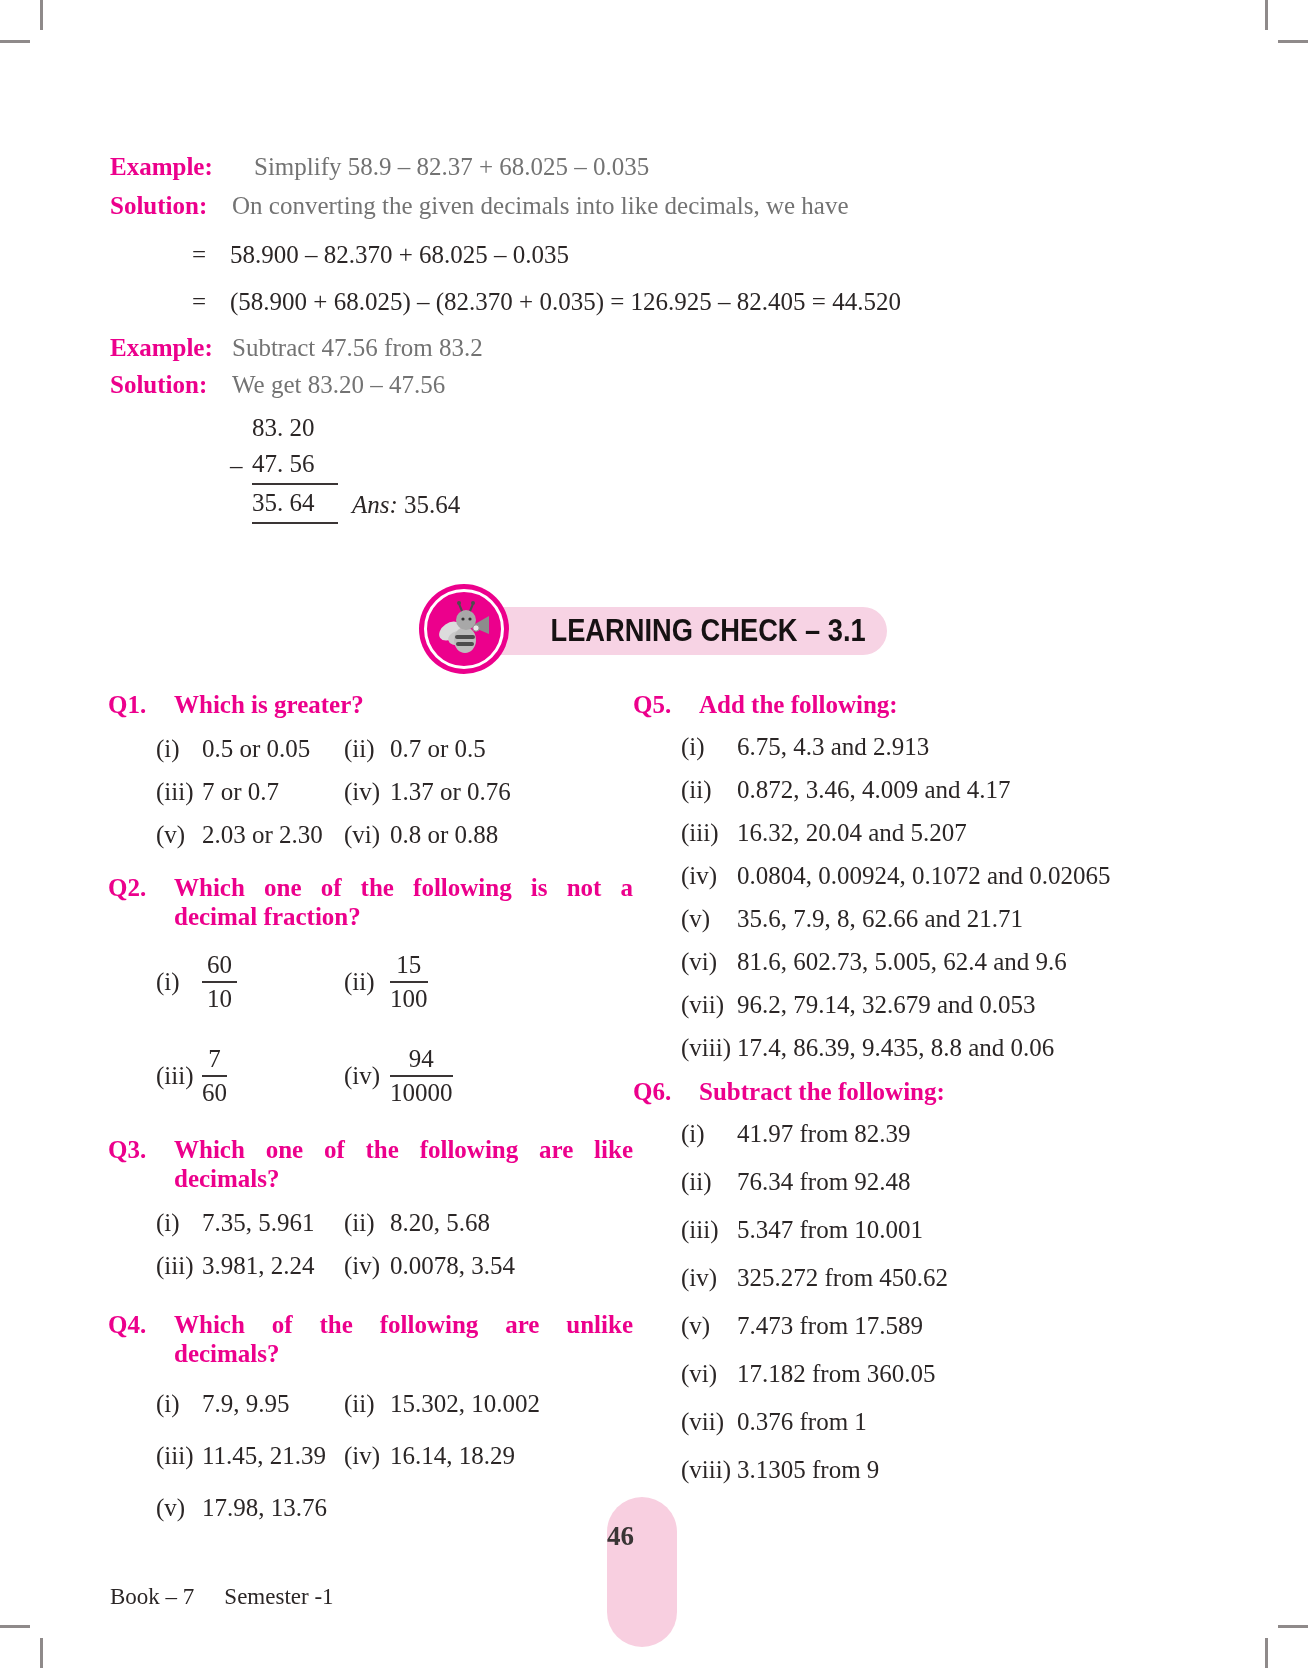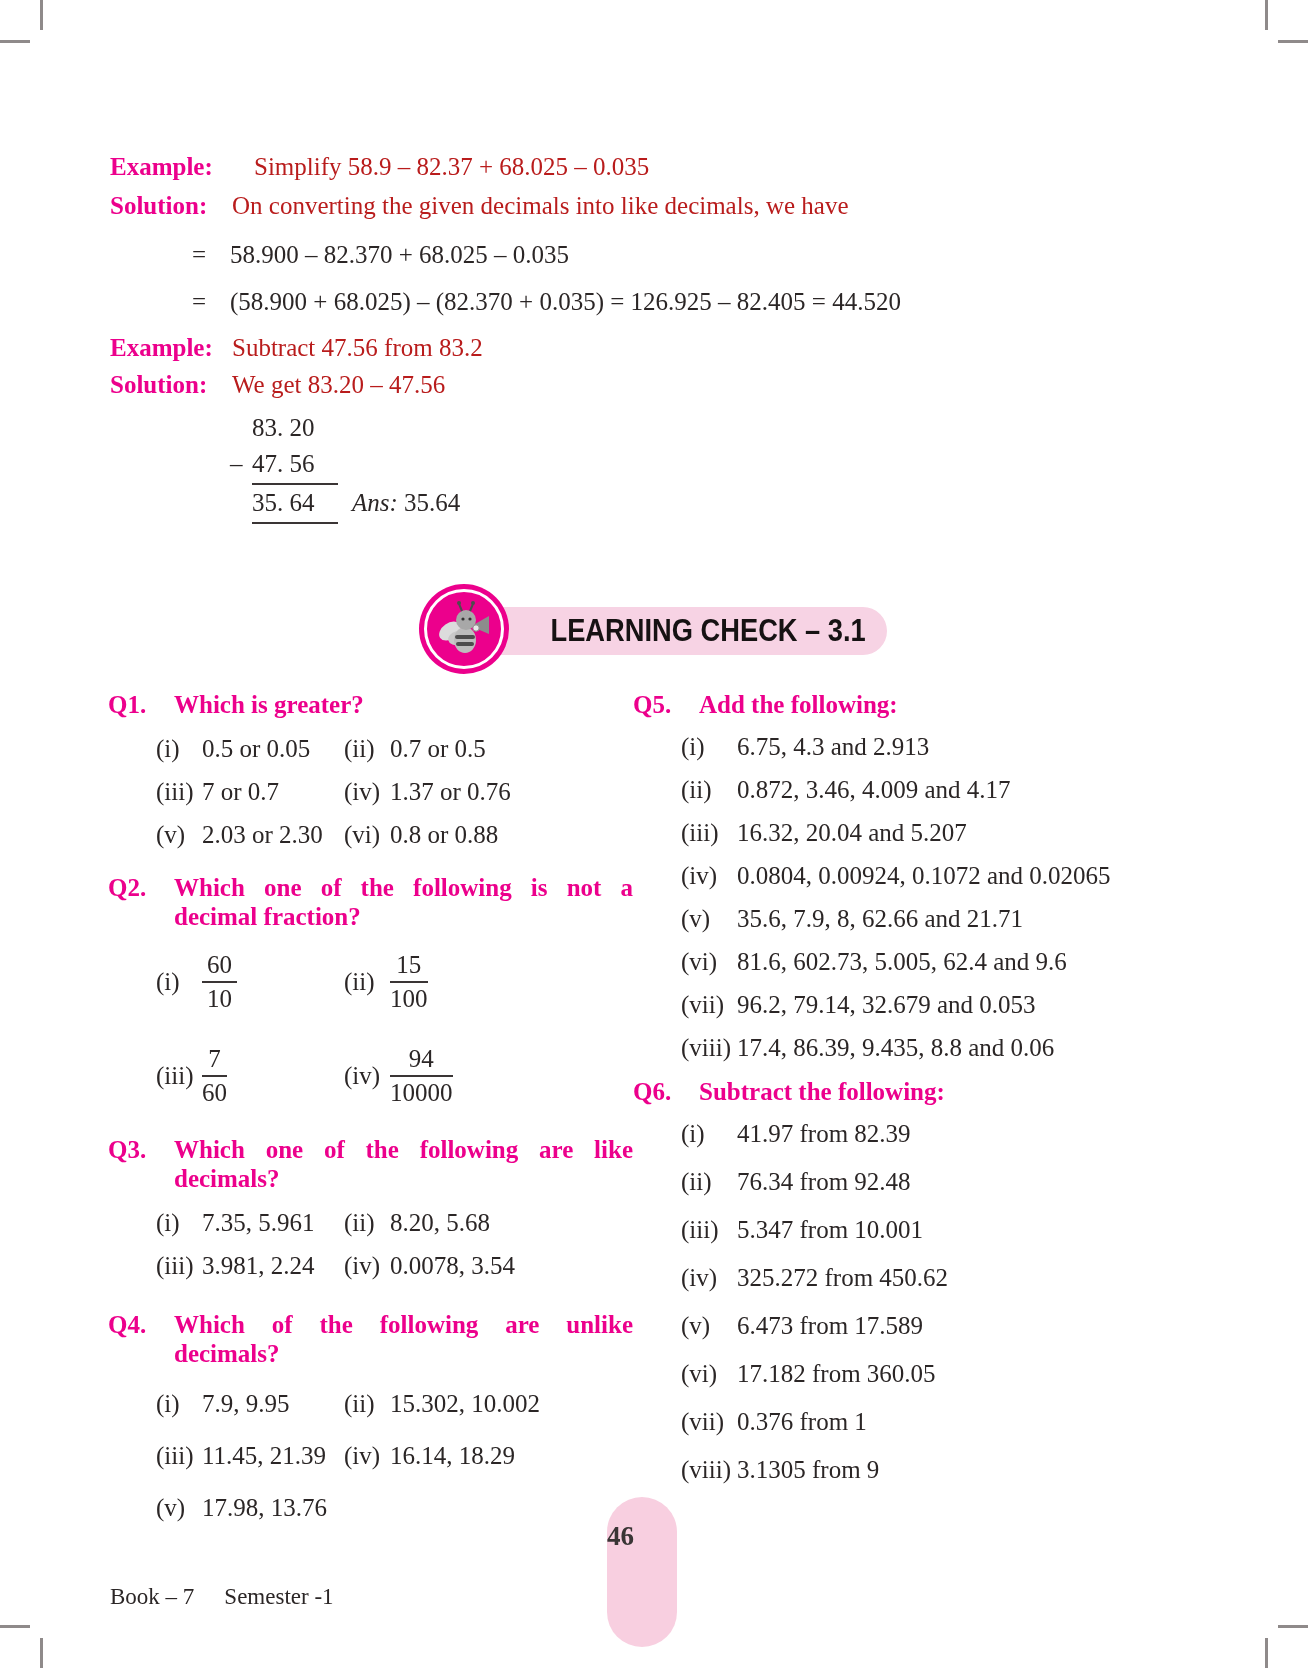"Simplify 58.9 – 82.37 +" .ex-text { color: #b91c1c -> #737373 }
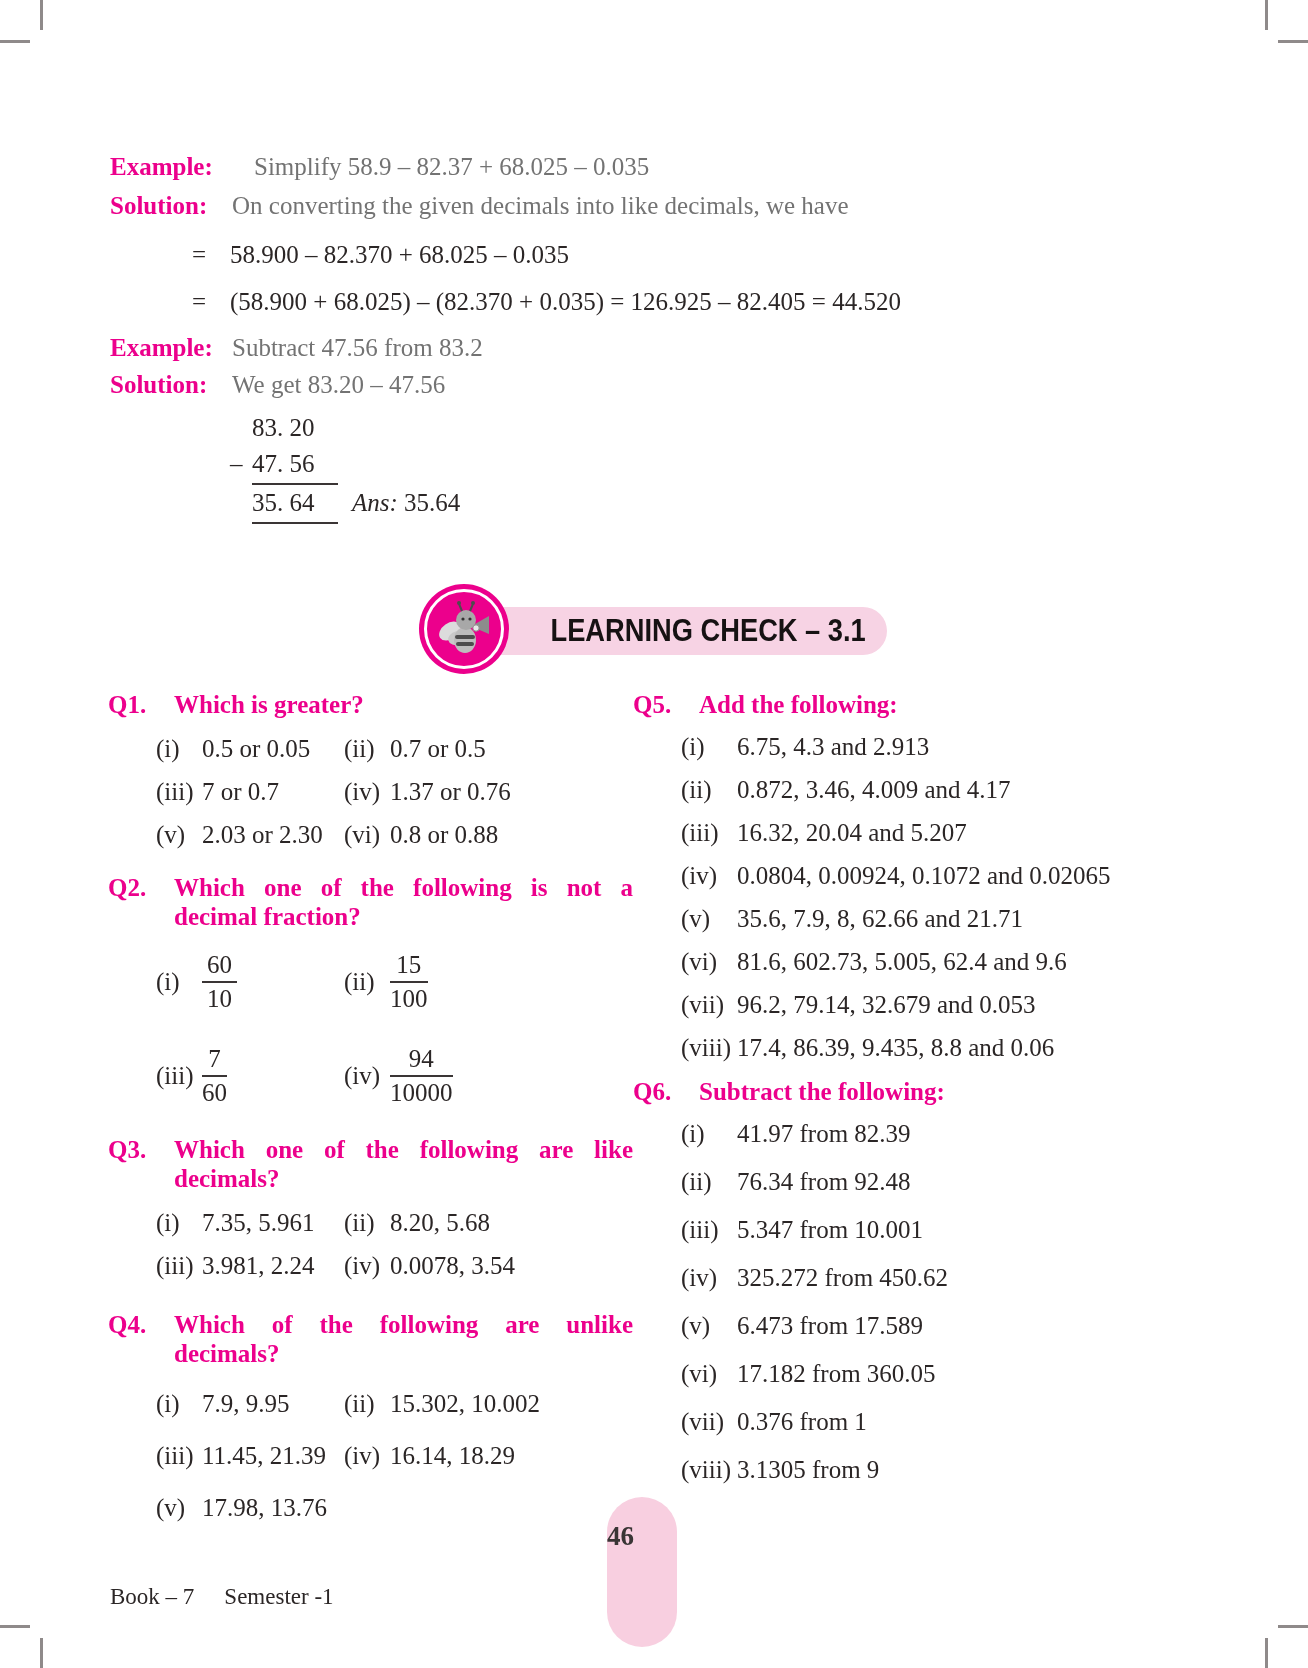"83. 20" .sub-row { align-items: flex-start -> center }
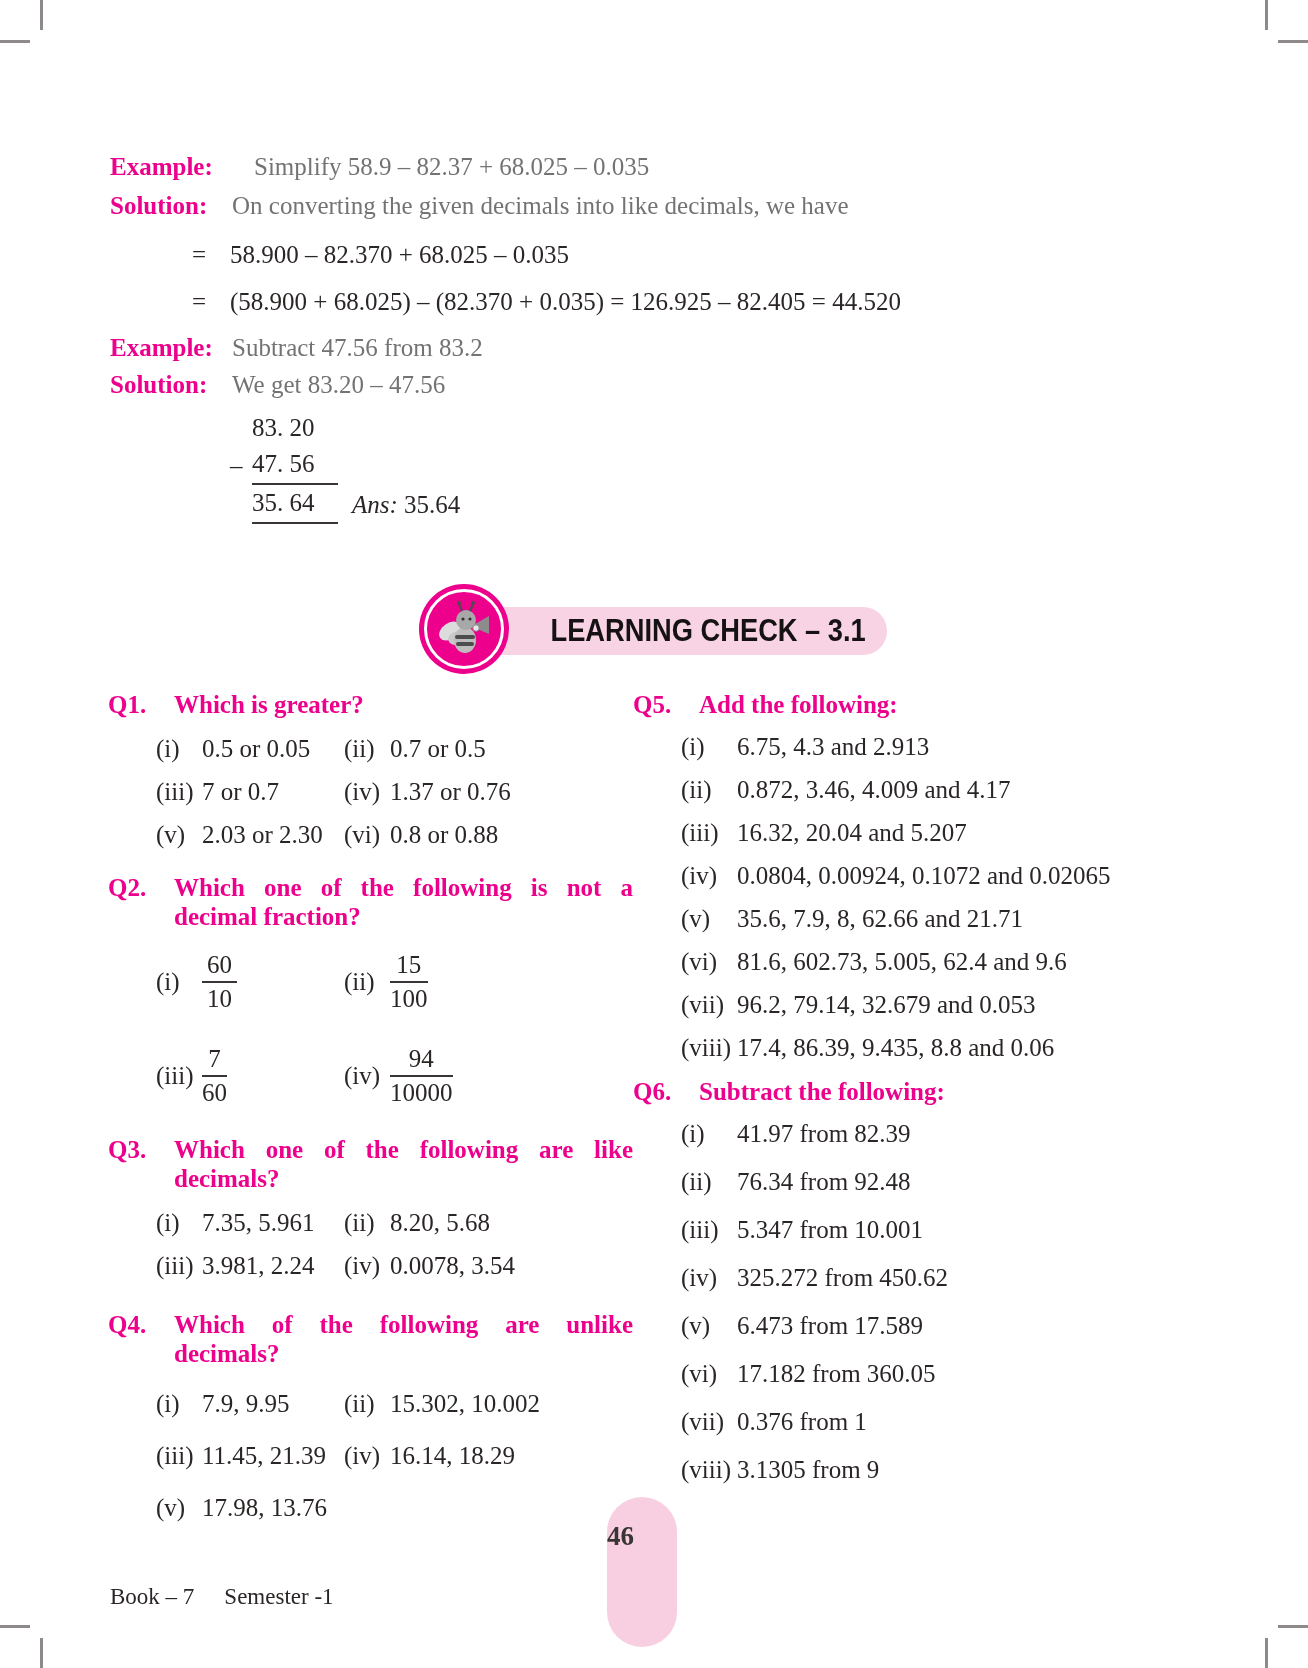"6.473 from 17.589" span { text: 6.473 -> 7.473 }
